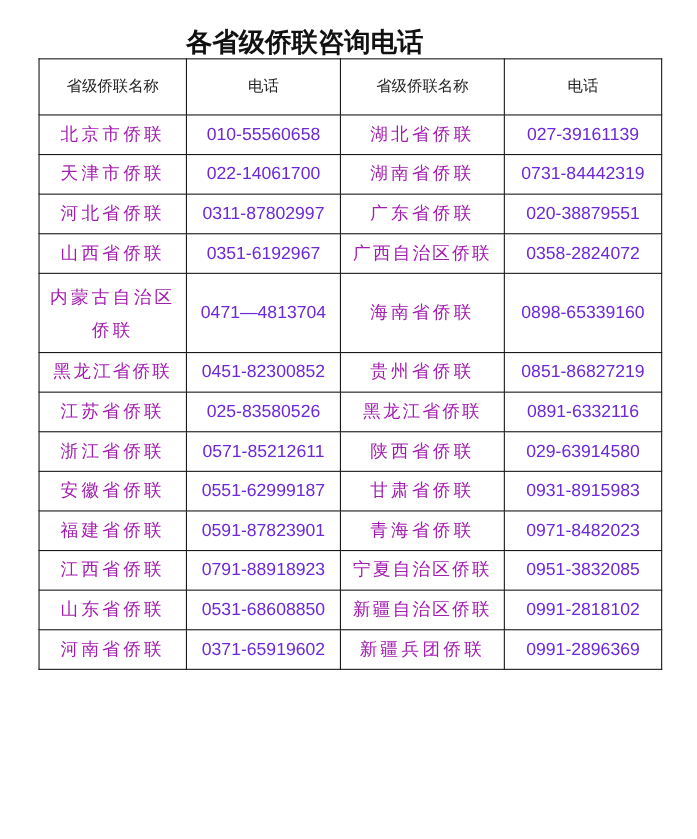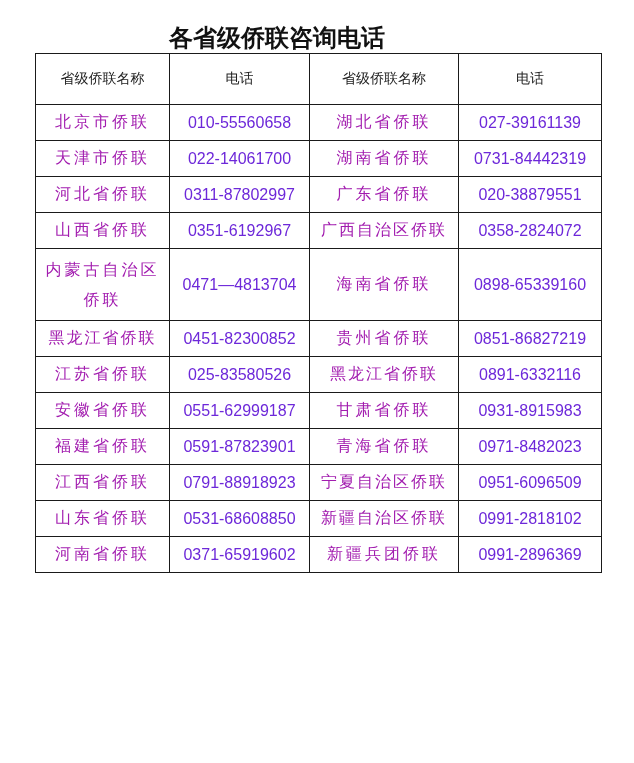"浙江省侨联" tr { html: none -> <tr> <td>浙江省侨联</td> <td>0571-85212611</td> <td>陕西省侨联</td> <td>029-63914580</td> </tr> }
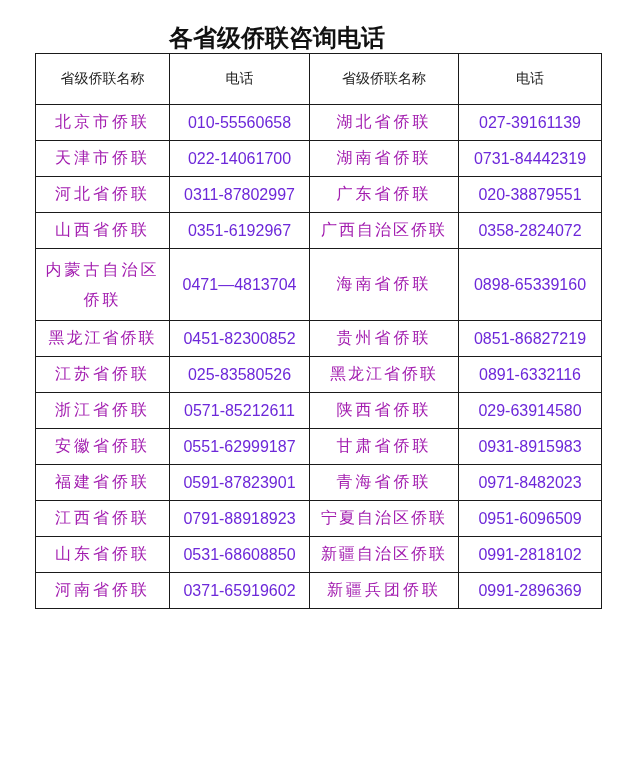"0951-6096509" td.phone { text: 0951-6096509 -> 0951-3832085 }
